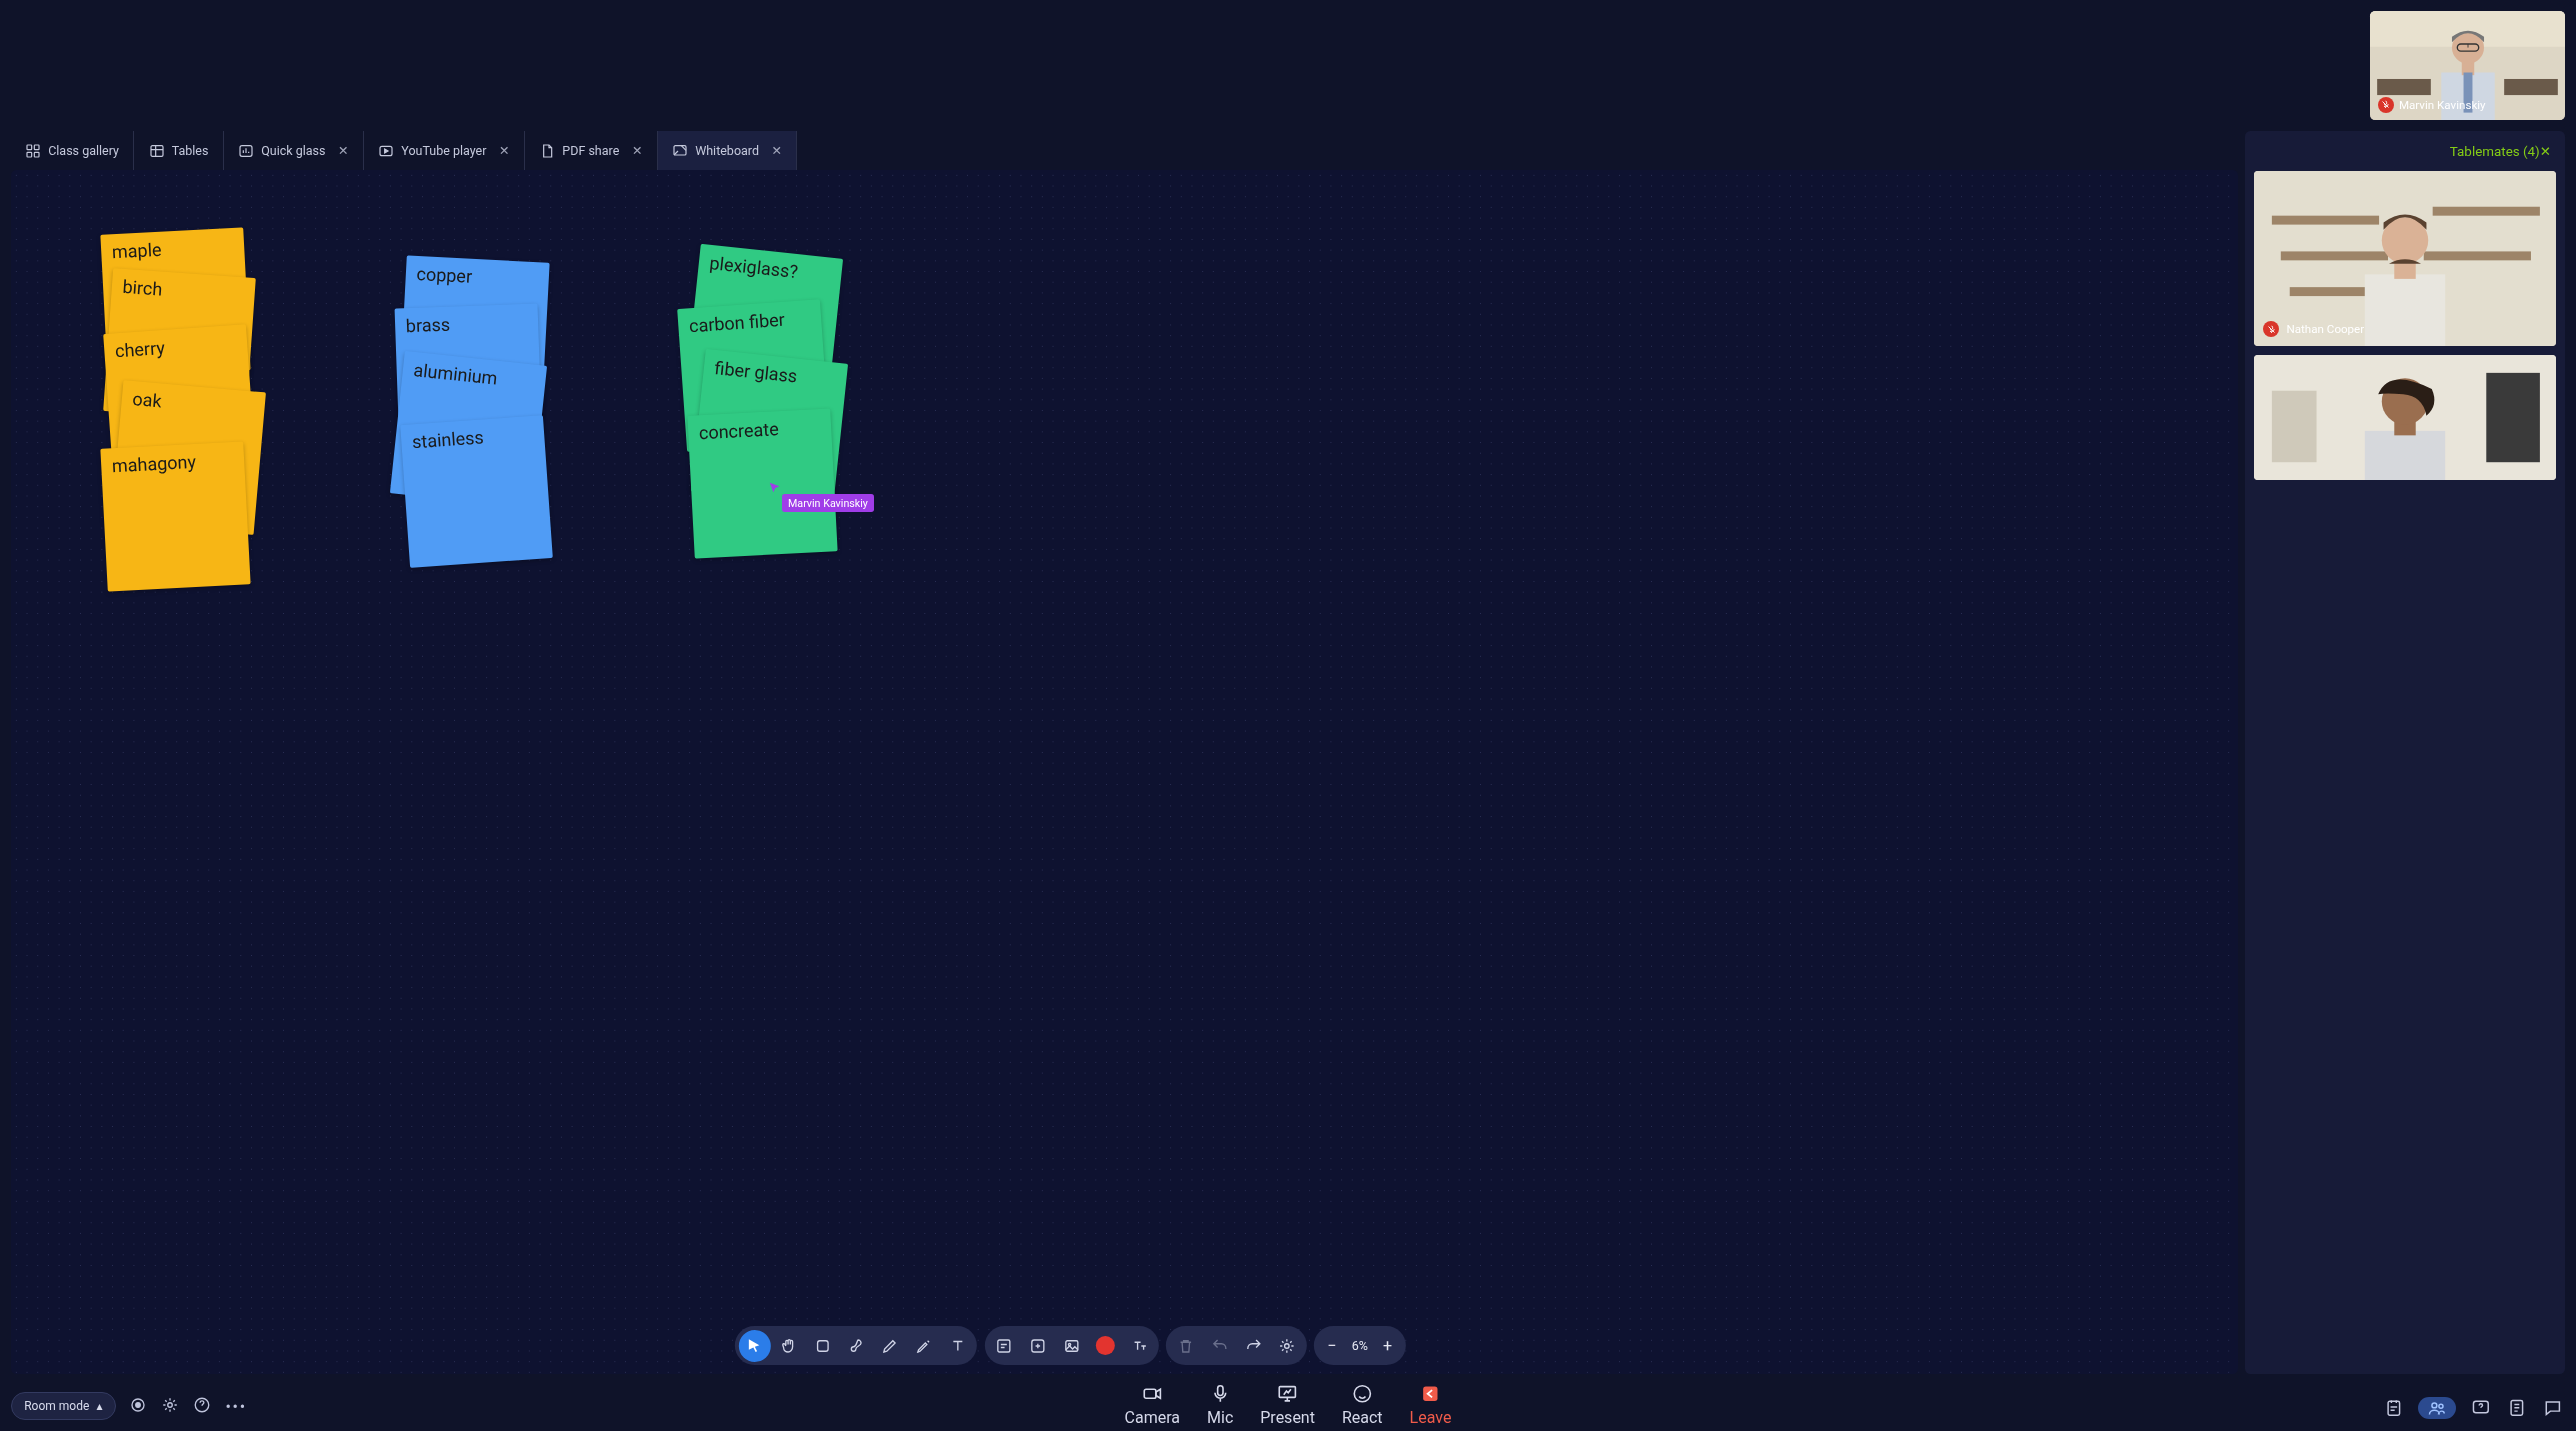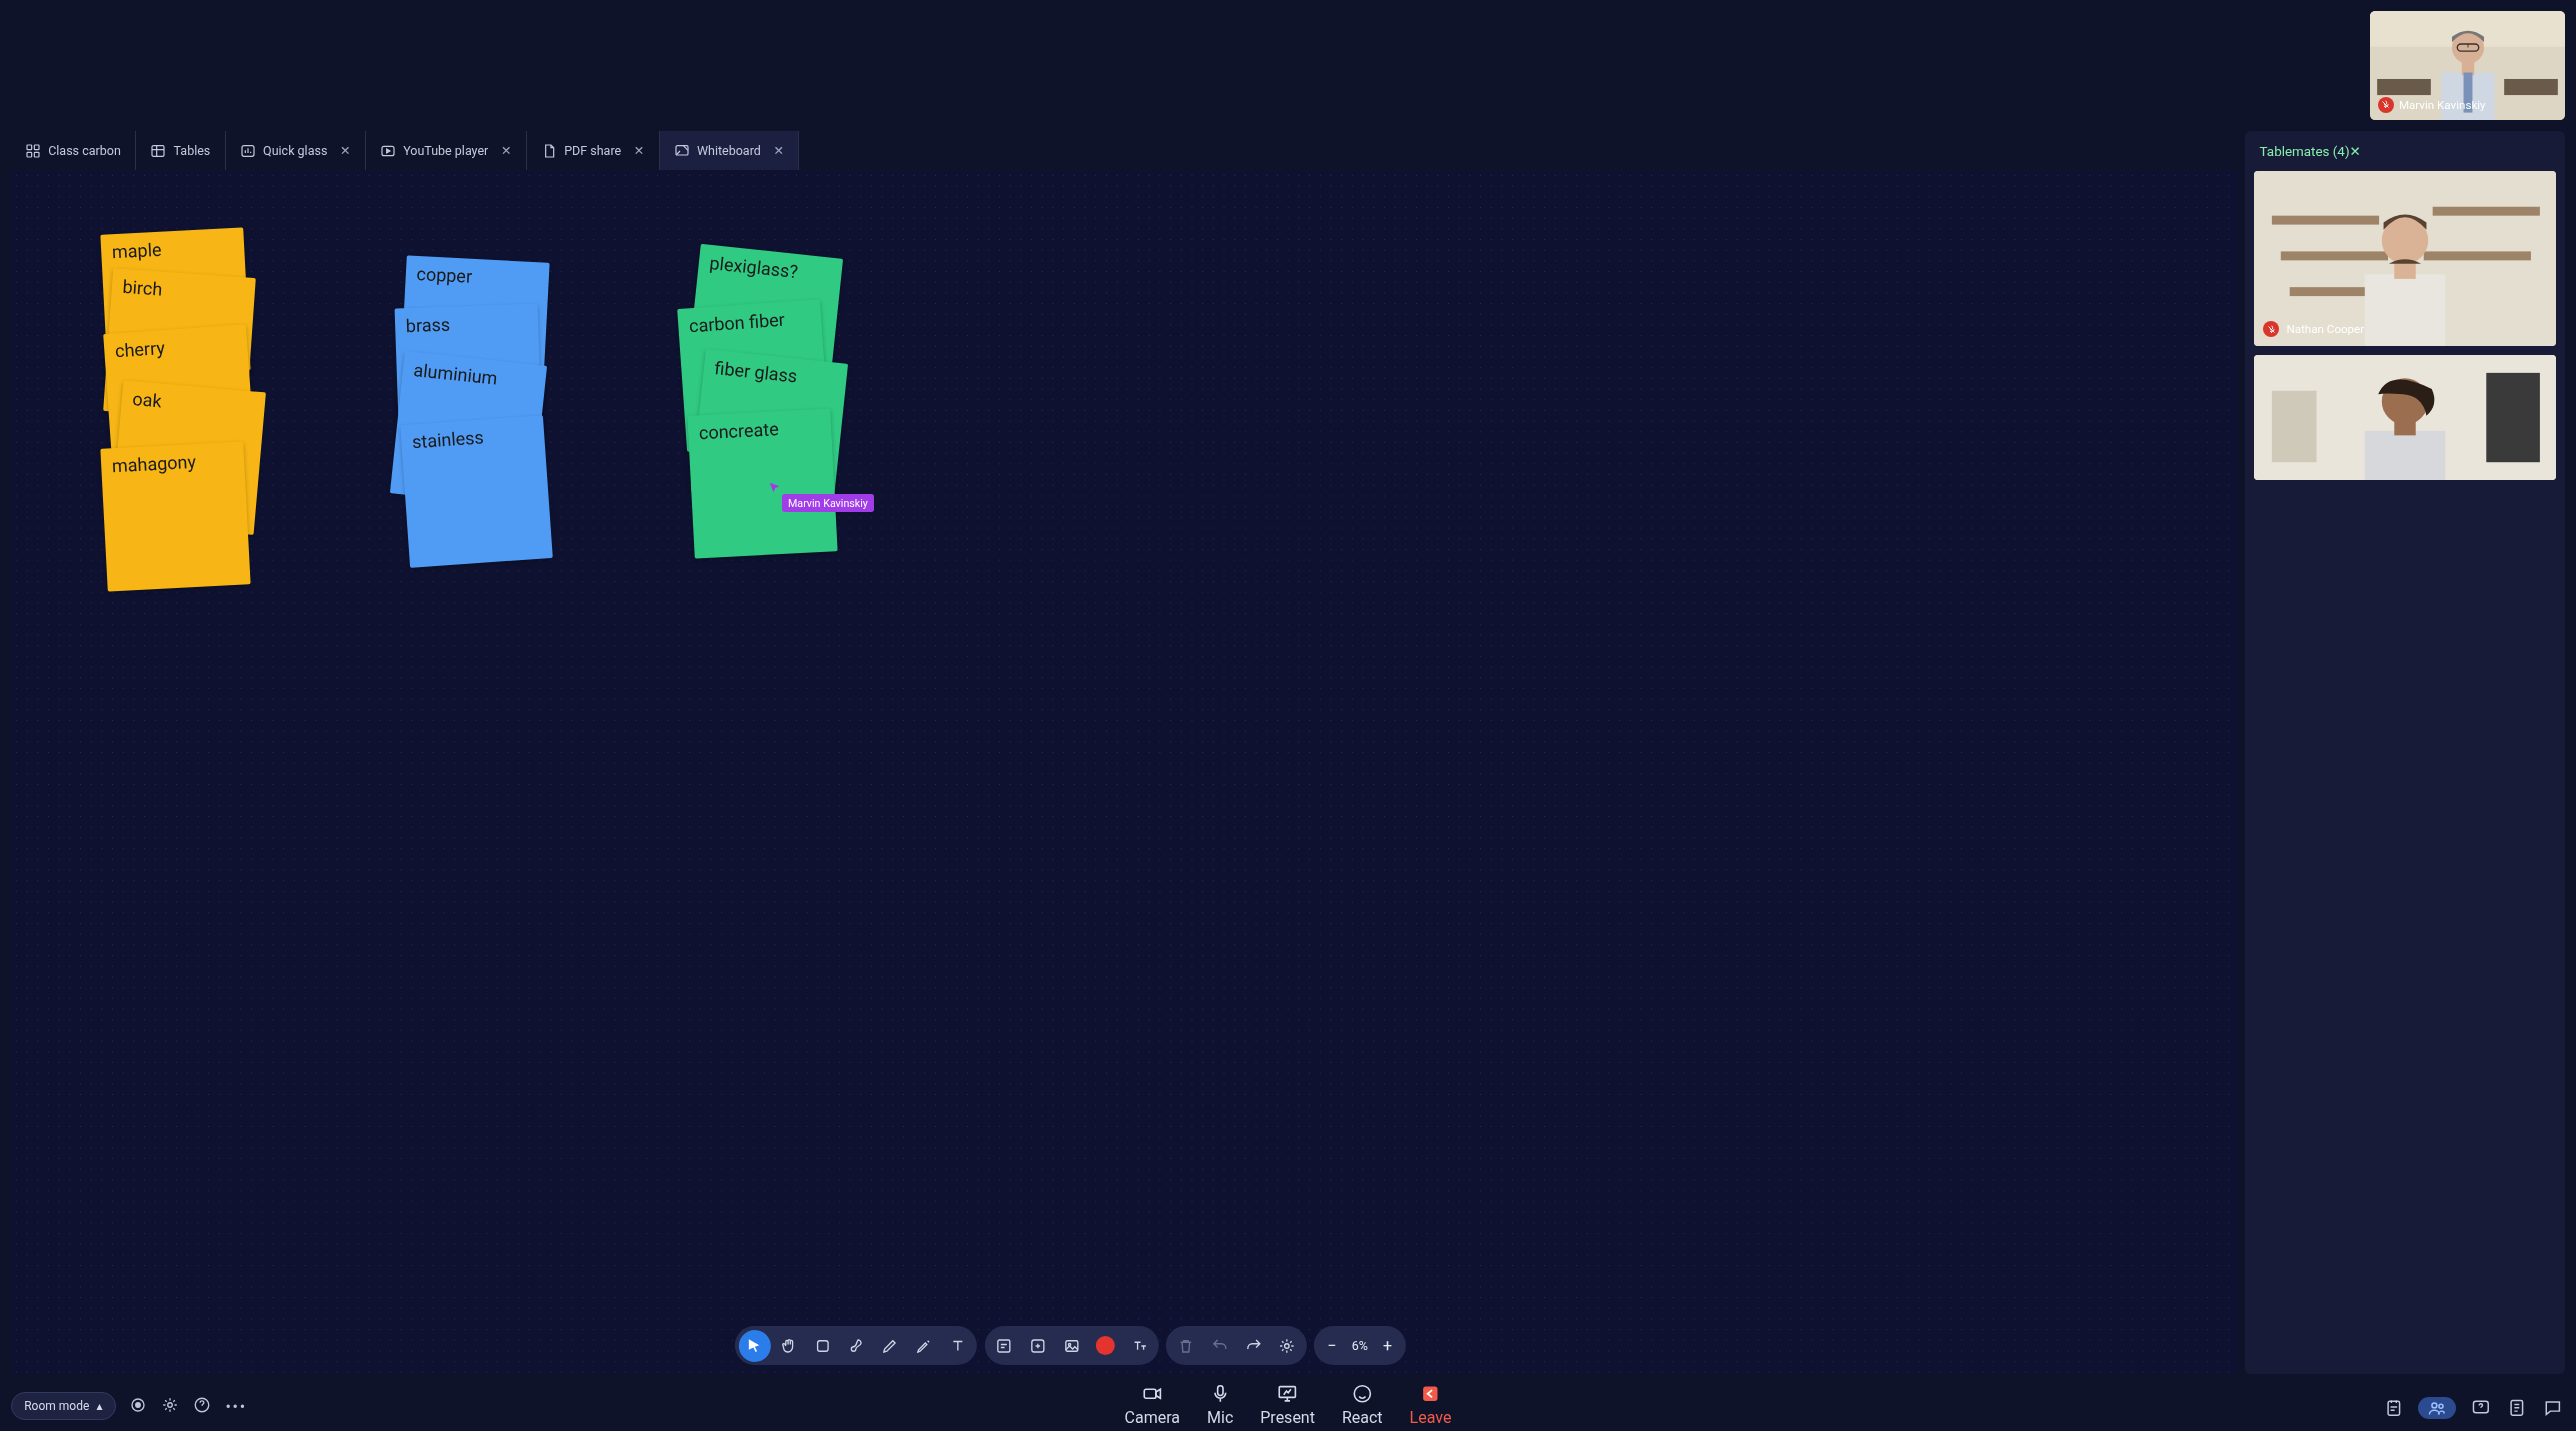"Class carbon" span { text: carbon -> gallery }
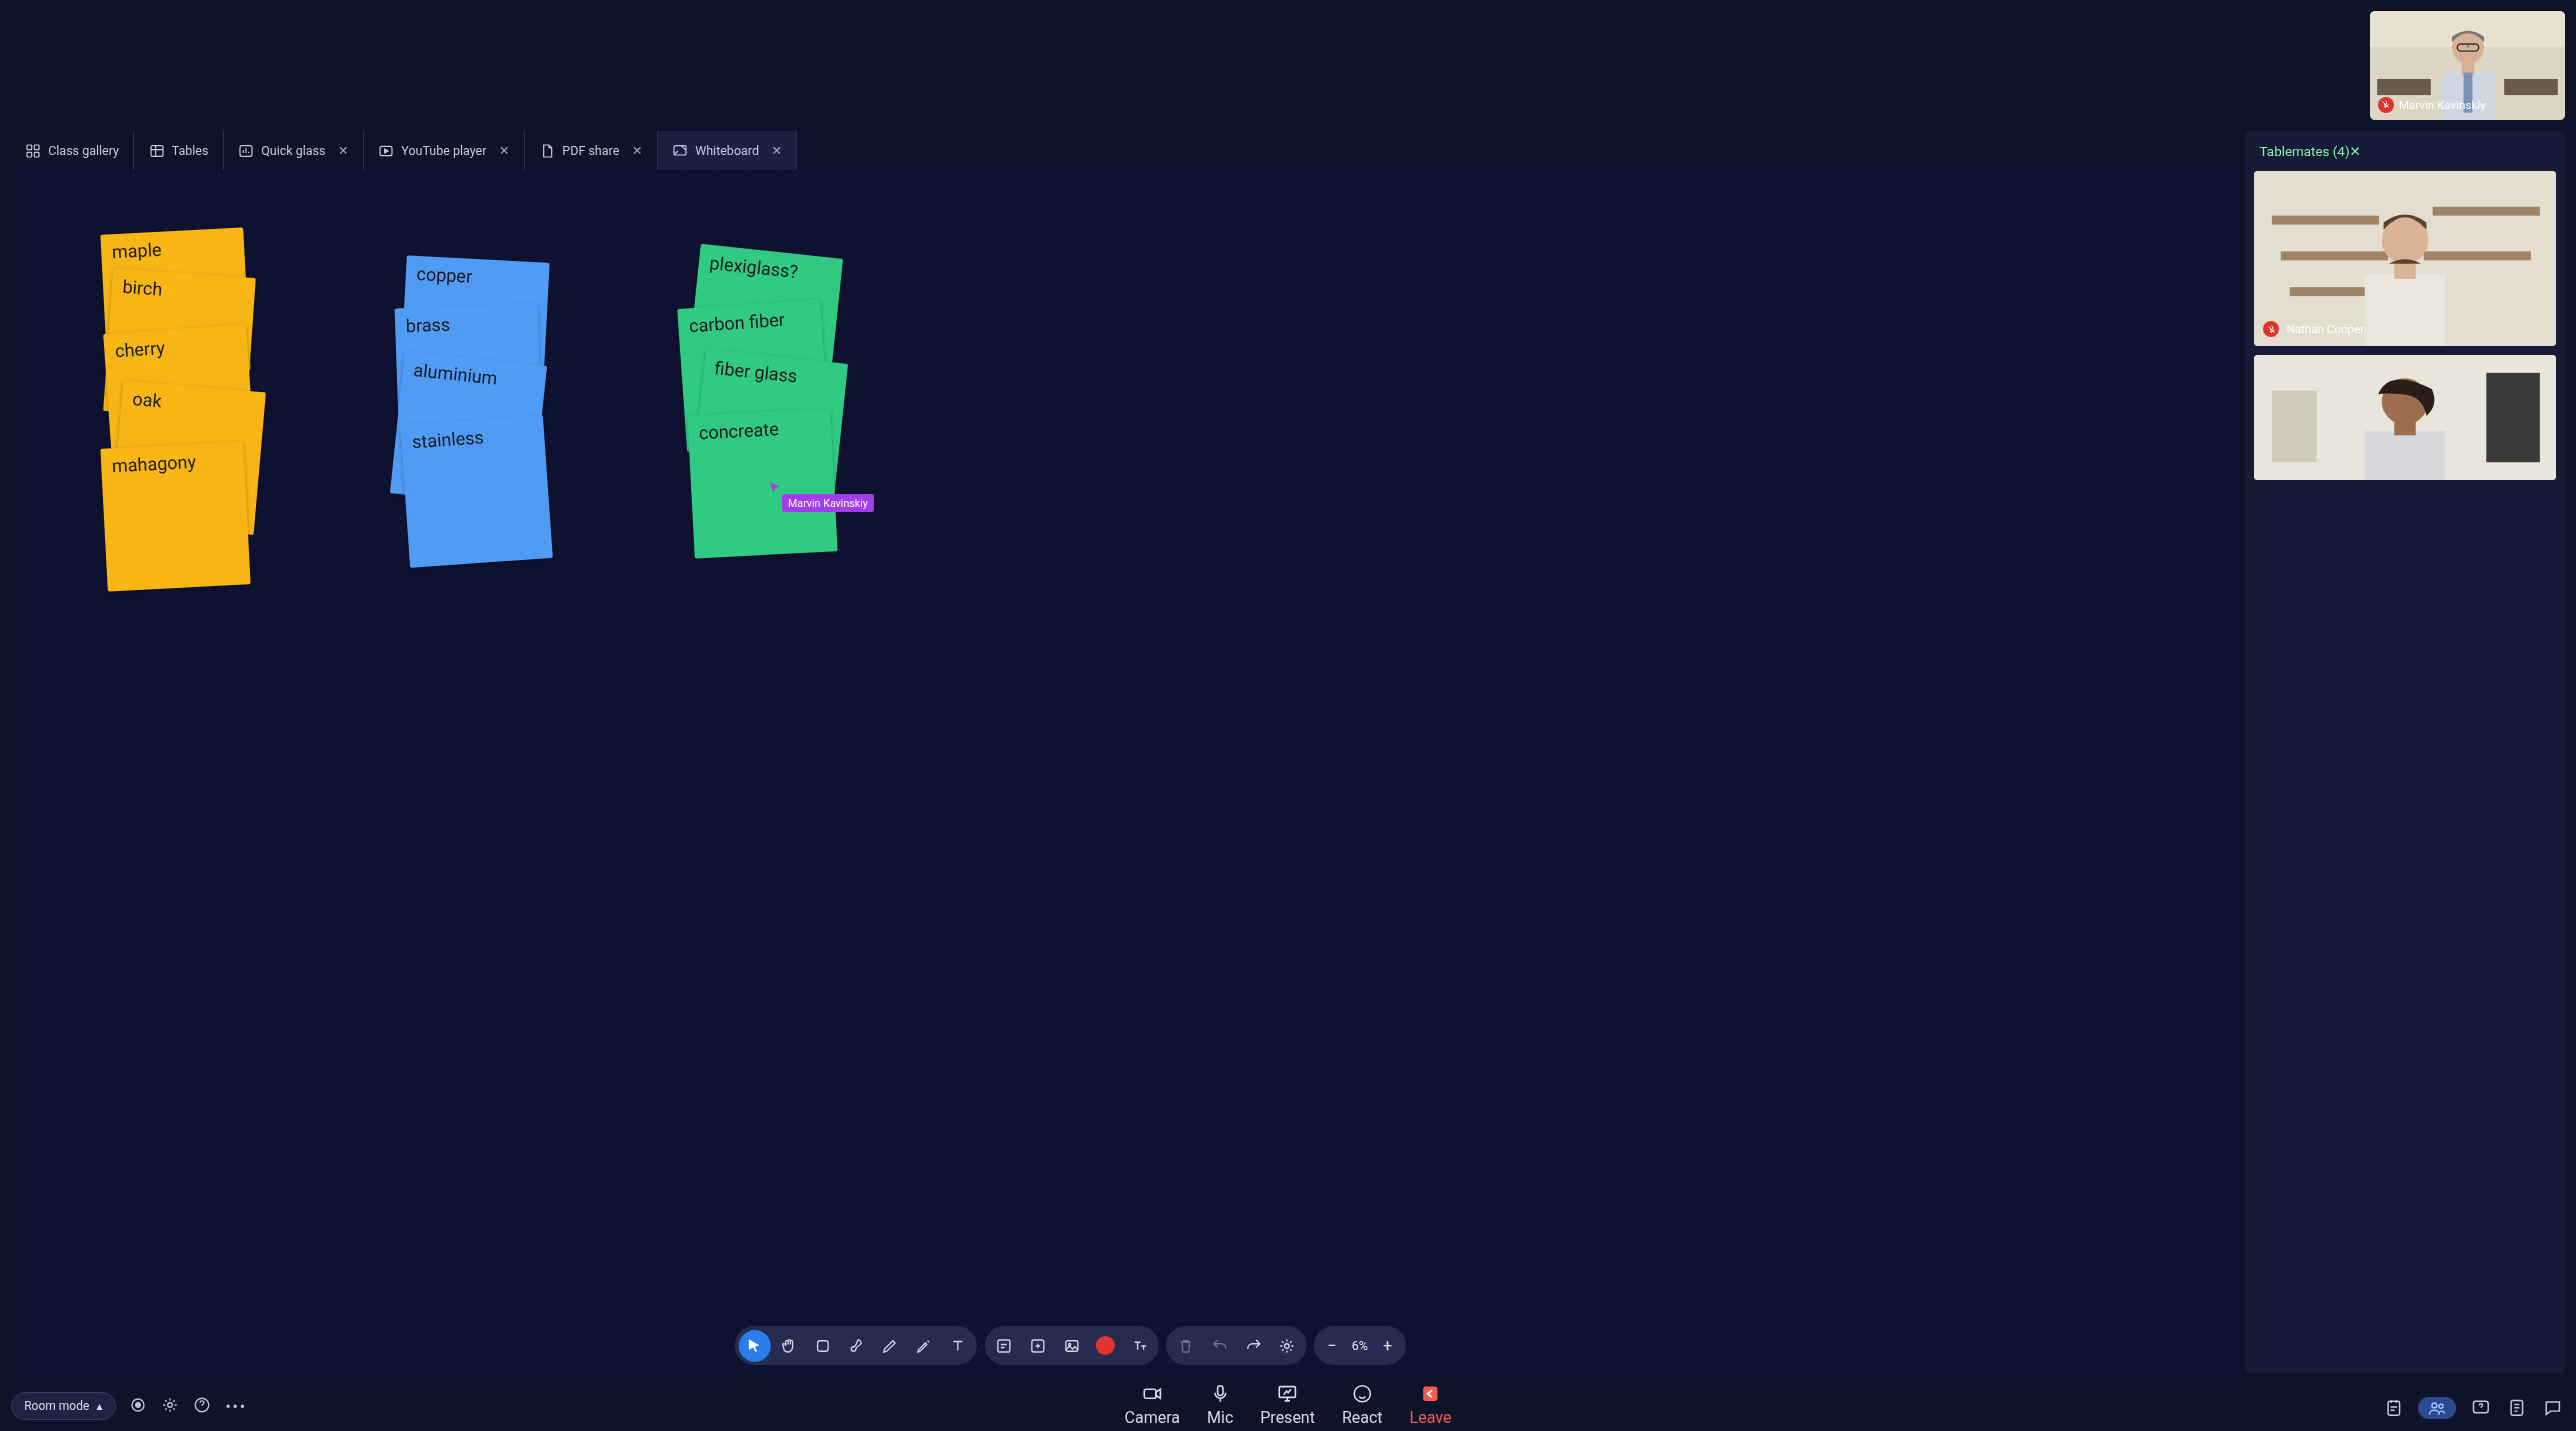"Tablemates (4)" .side-header { color: #86efac -> #84cc16; justify-content: flex-start -> flex-end }
